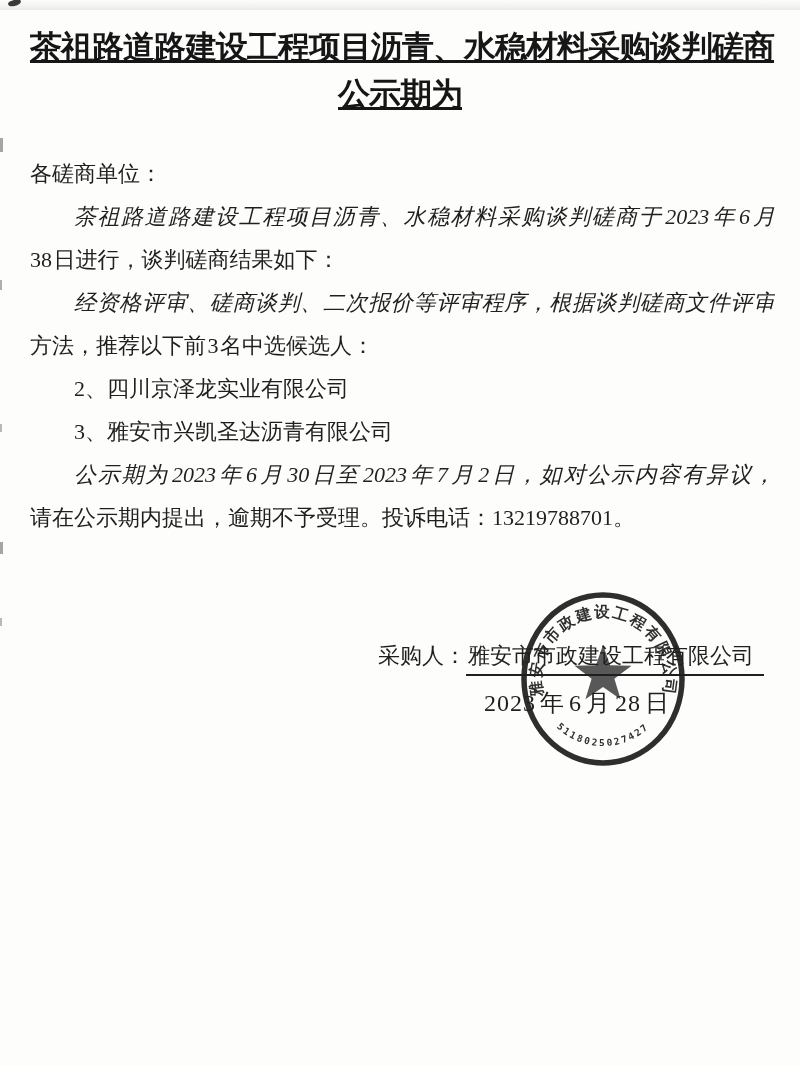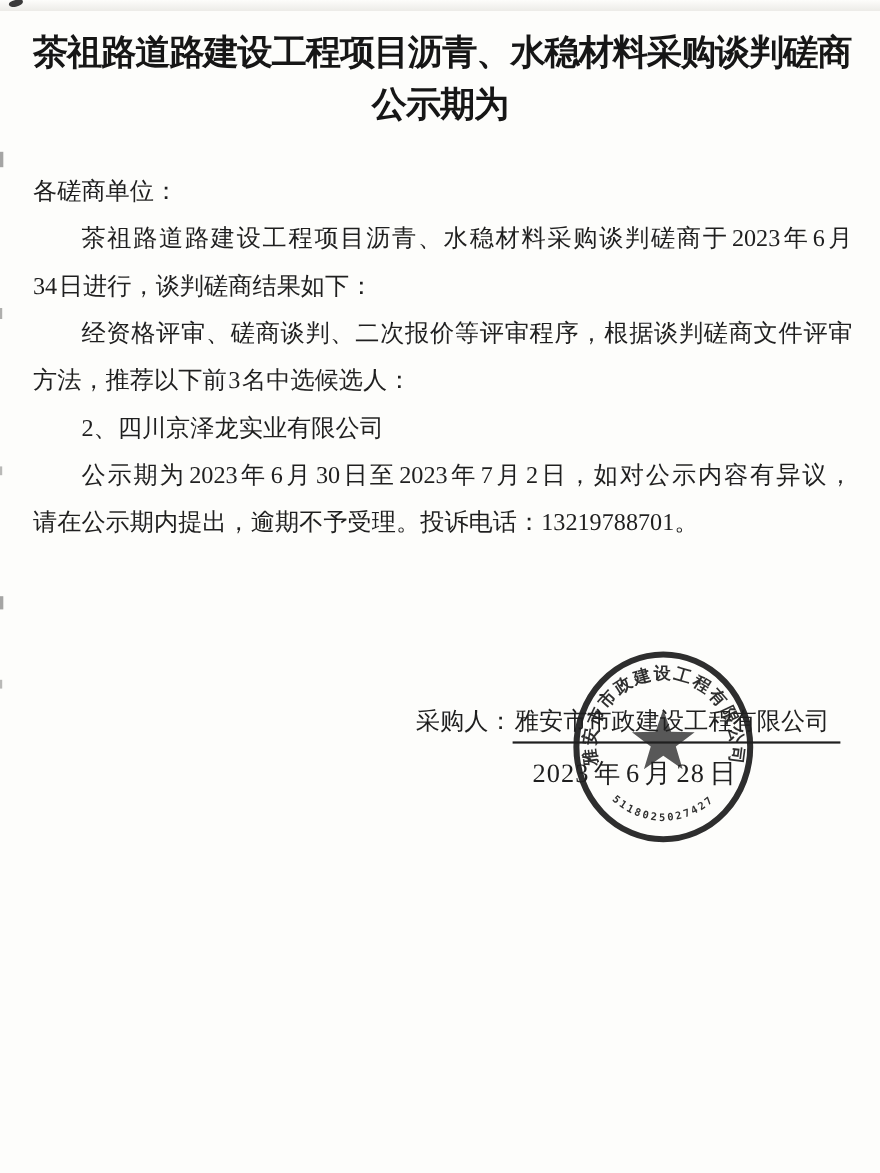"茶祖路道路建设工程项目沥青、水稳材料采购谈判磋商" .title .t-line { text-decoration: none -> underline }
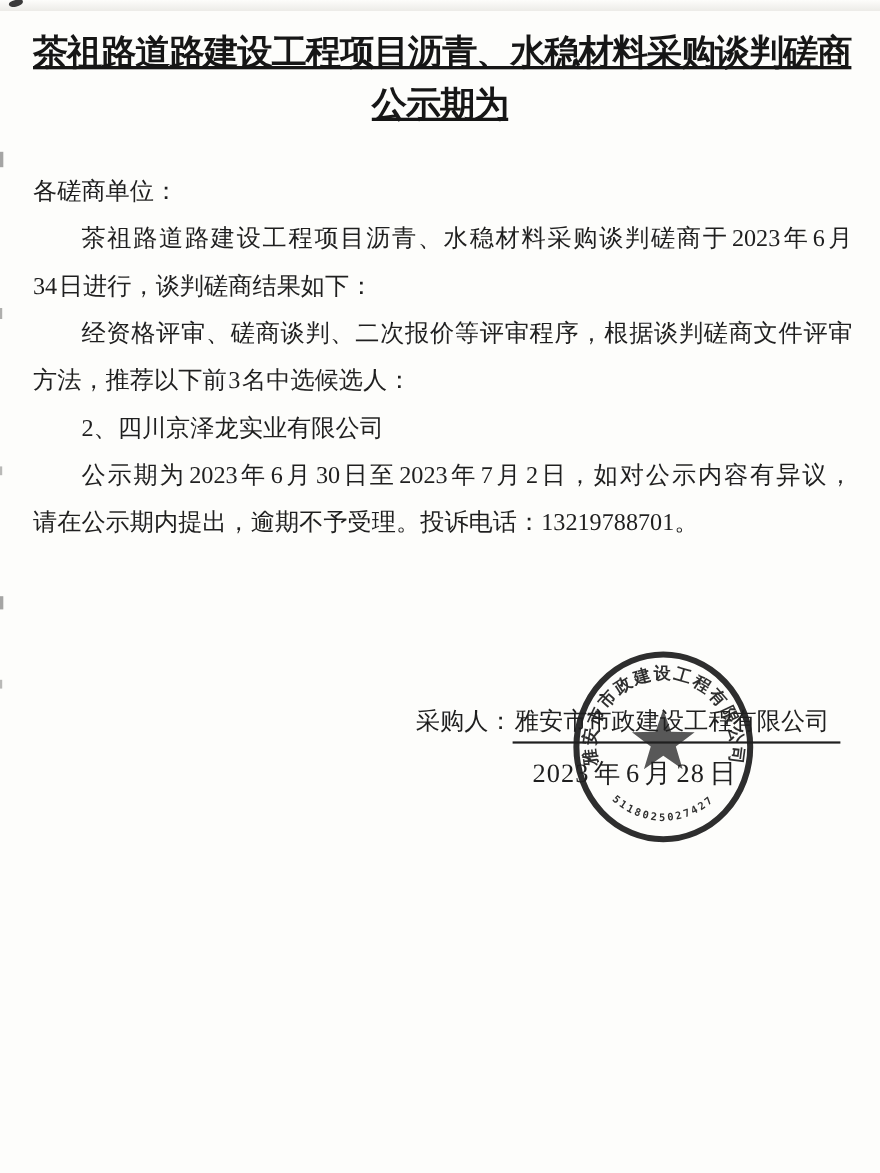"茶祖路道路建设工程项目沥青、水稳材料采购谈判磋商于 2023 年 6 月" .j { font-style: none -> italic }
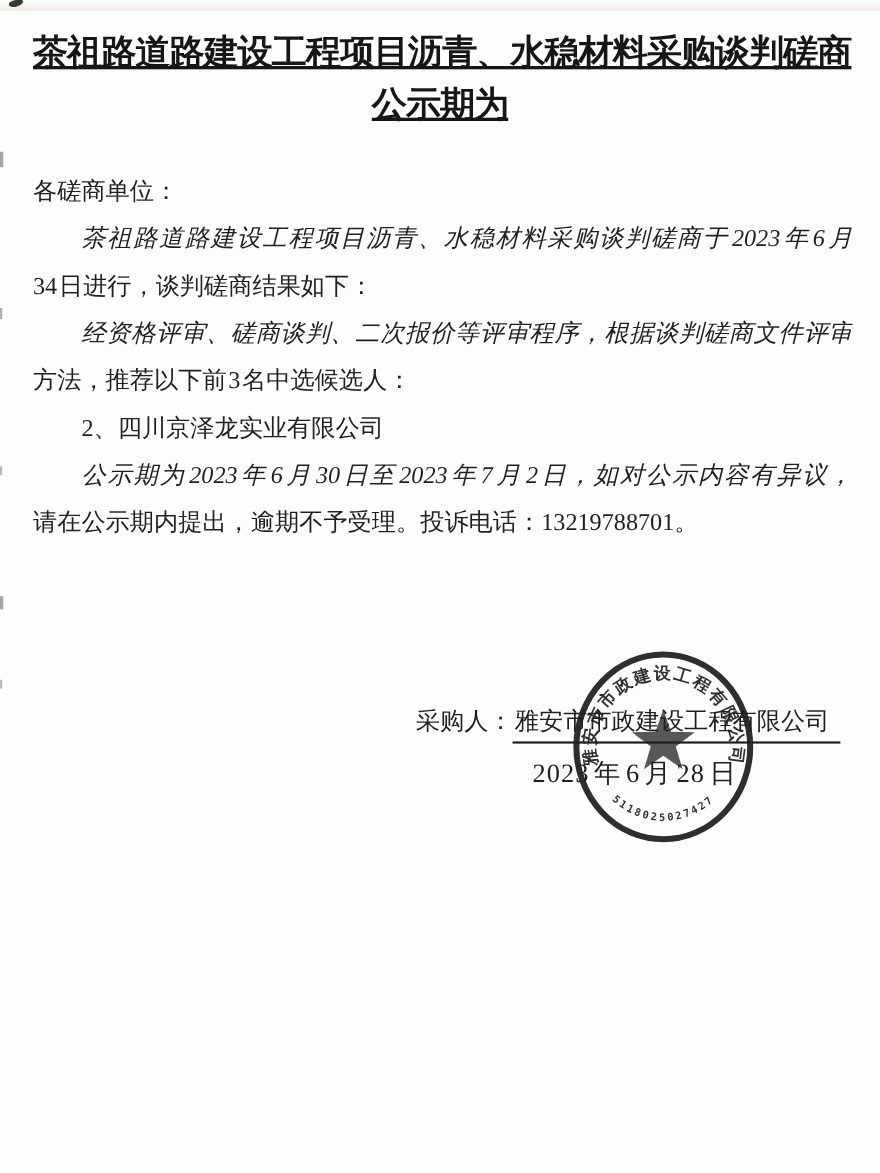"34 日进行，谈判磋商结果如下：" div.ln { text: 34 -> 38 }
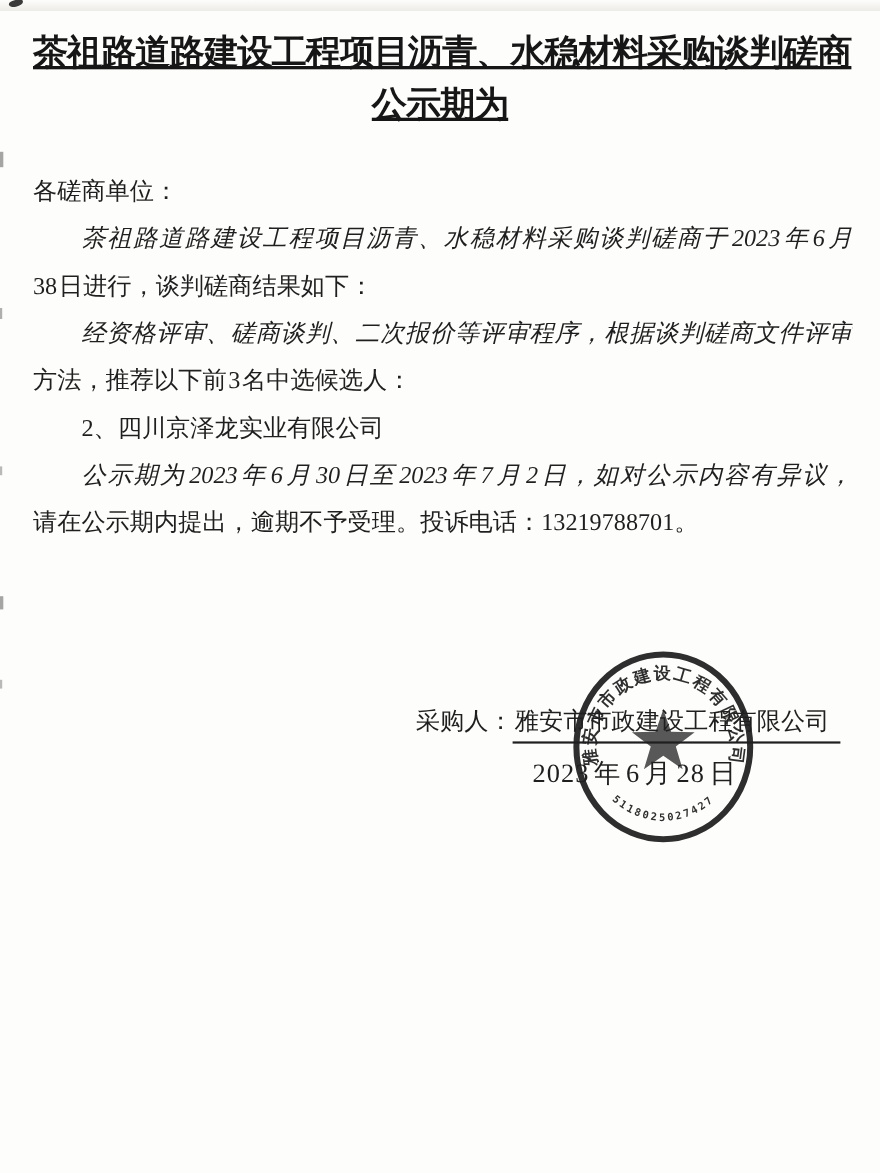"3、雅安市兴凯圣达沥青有限公司" div.ln { html: none -> <div>3、雅安市兴凯圣达沥青有限公司</div> }
